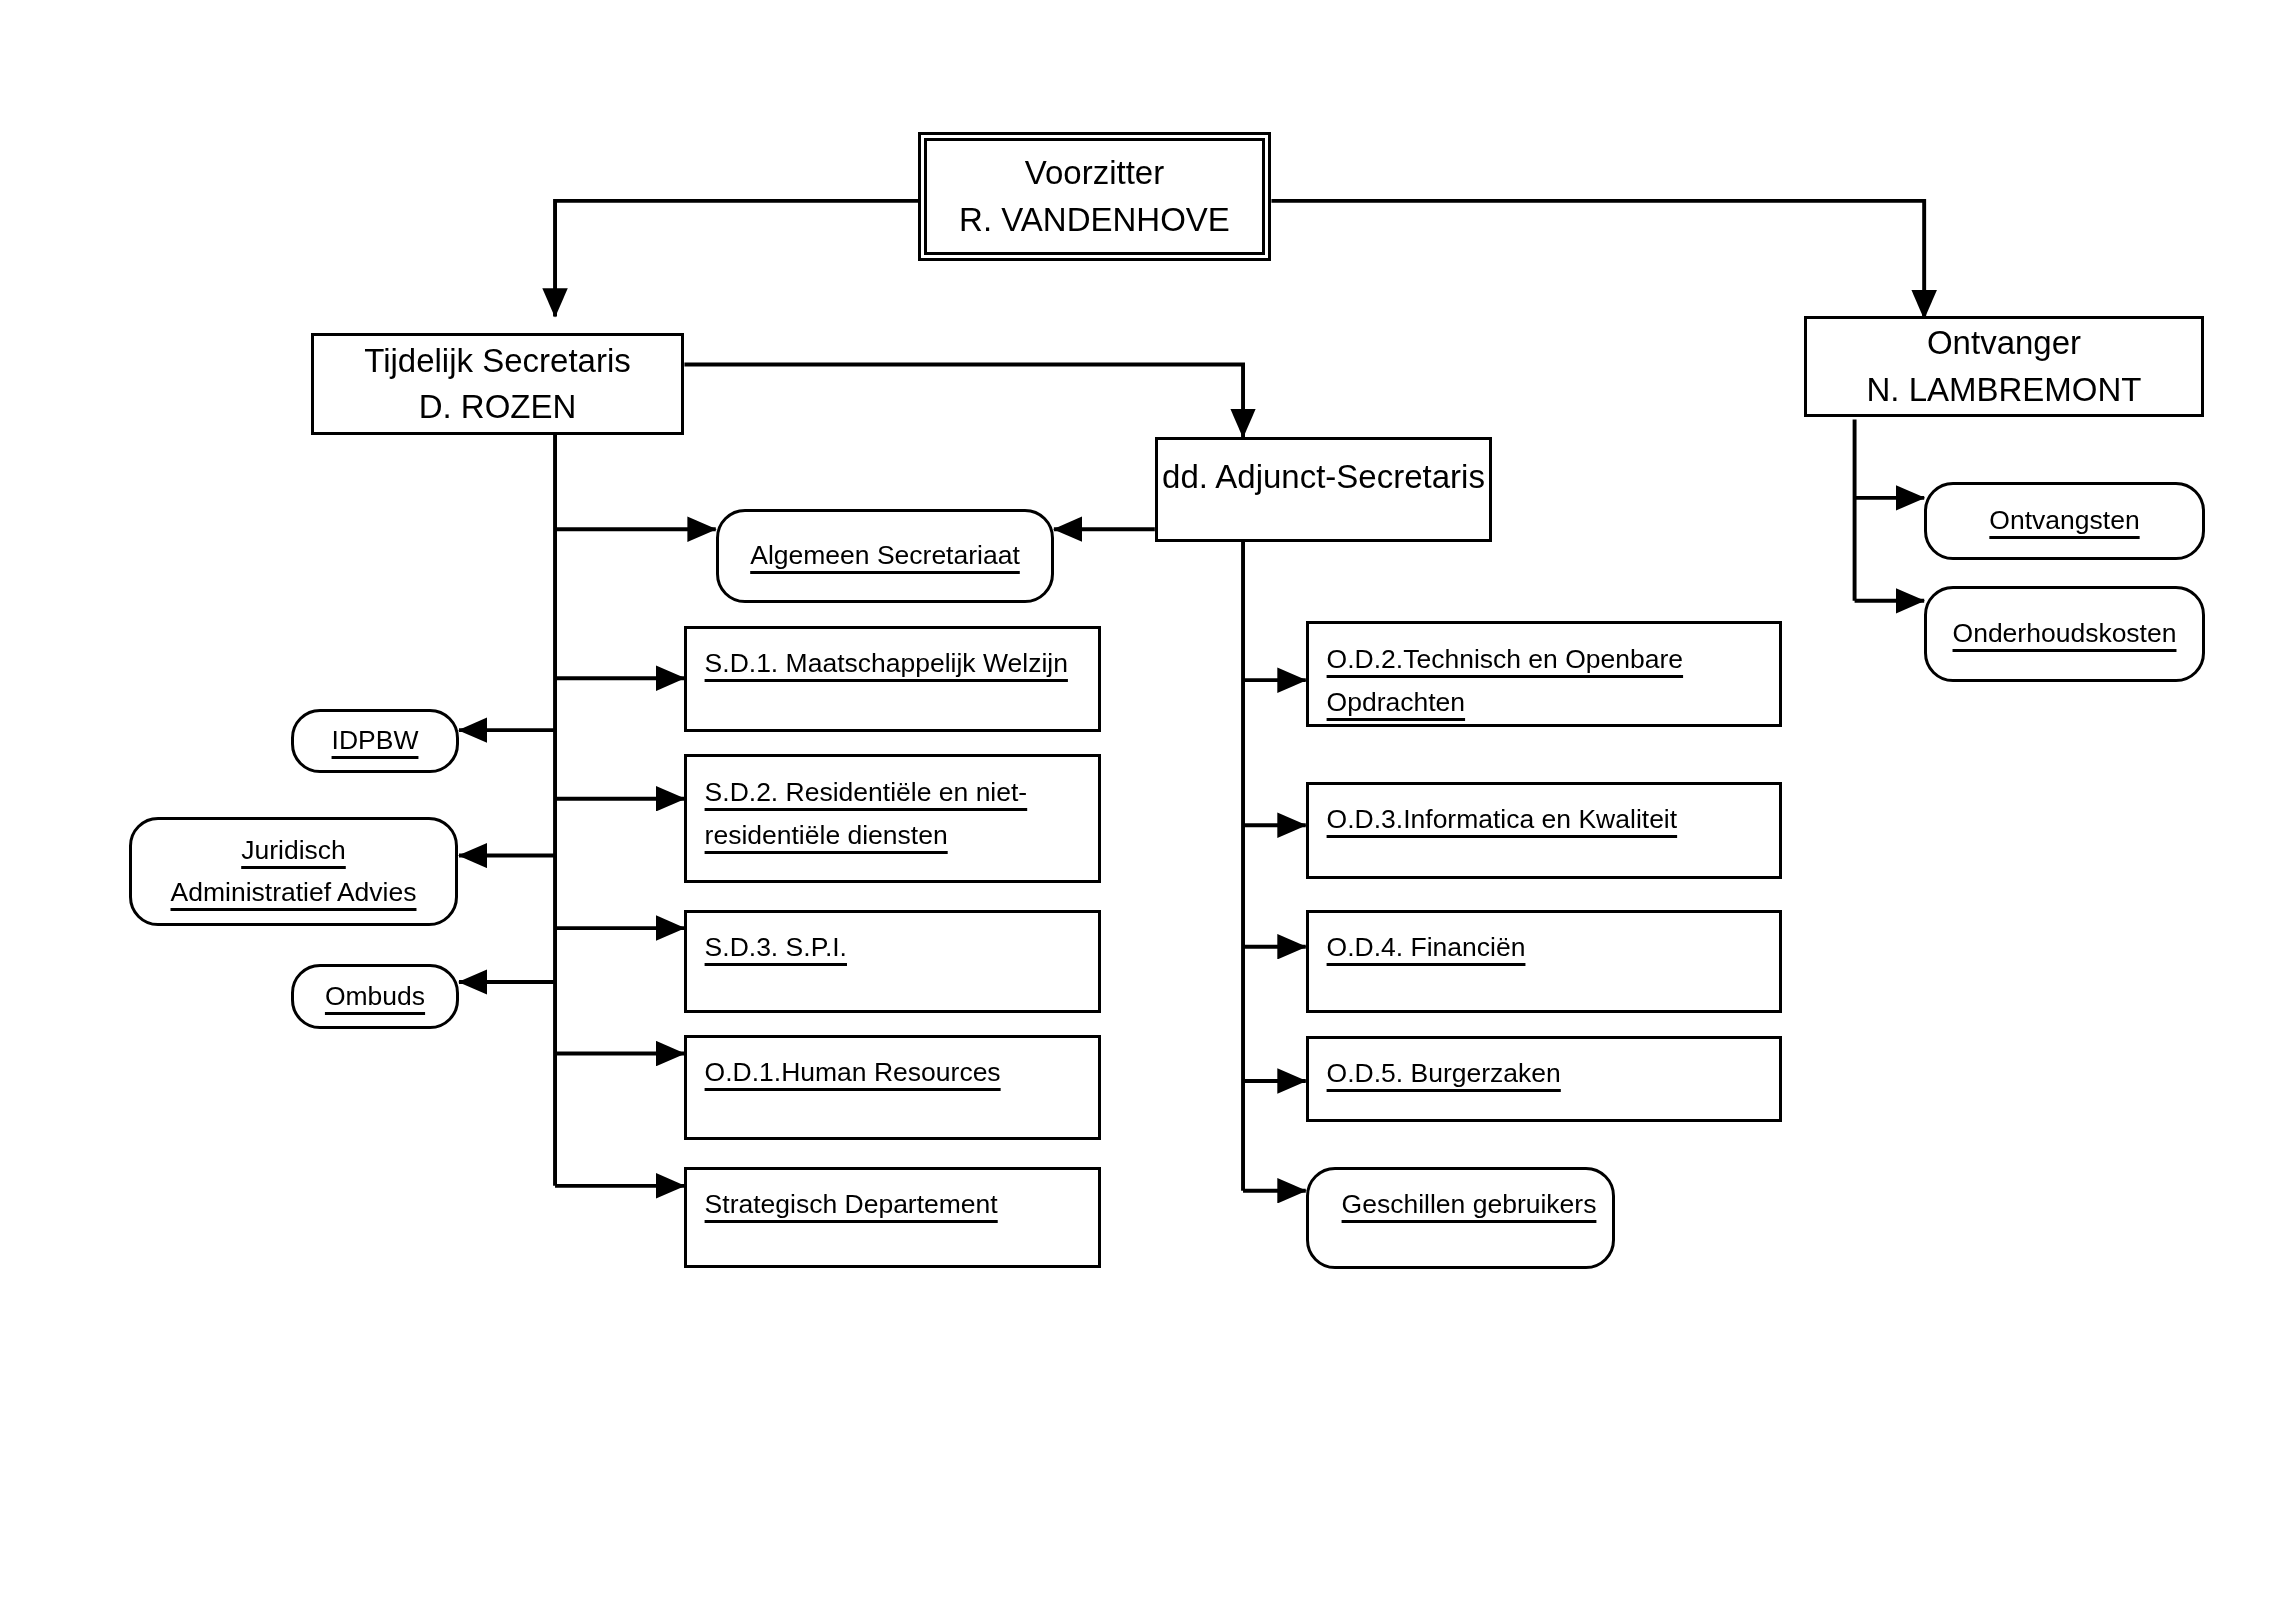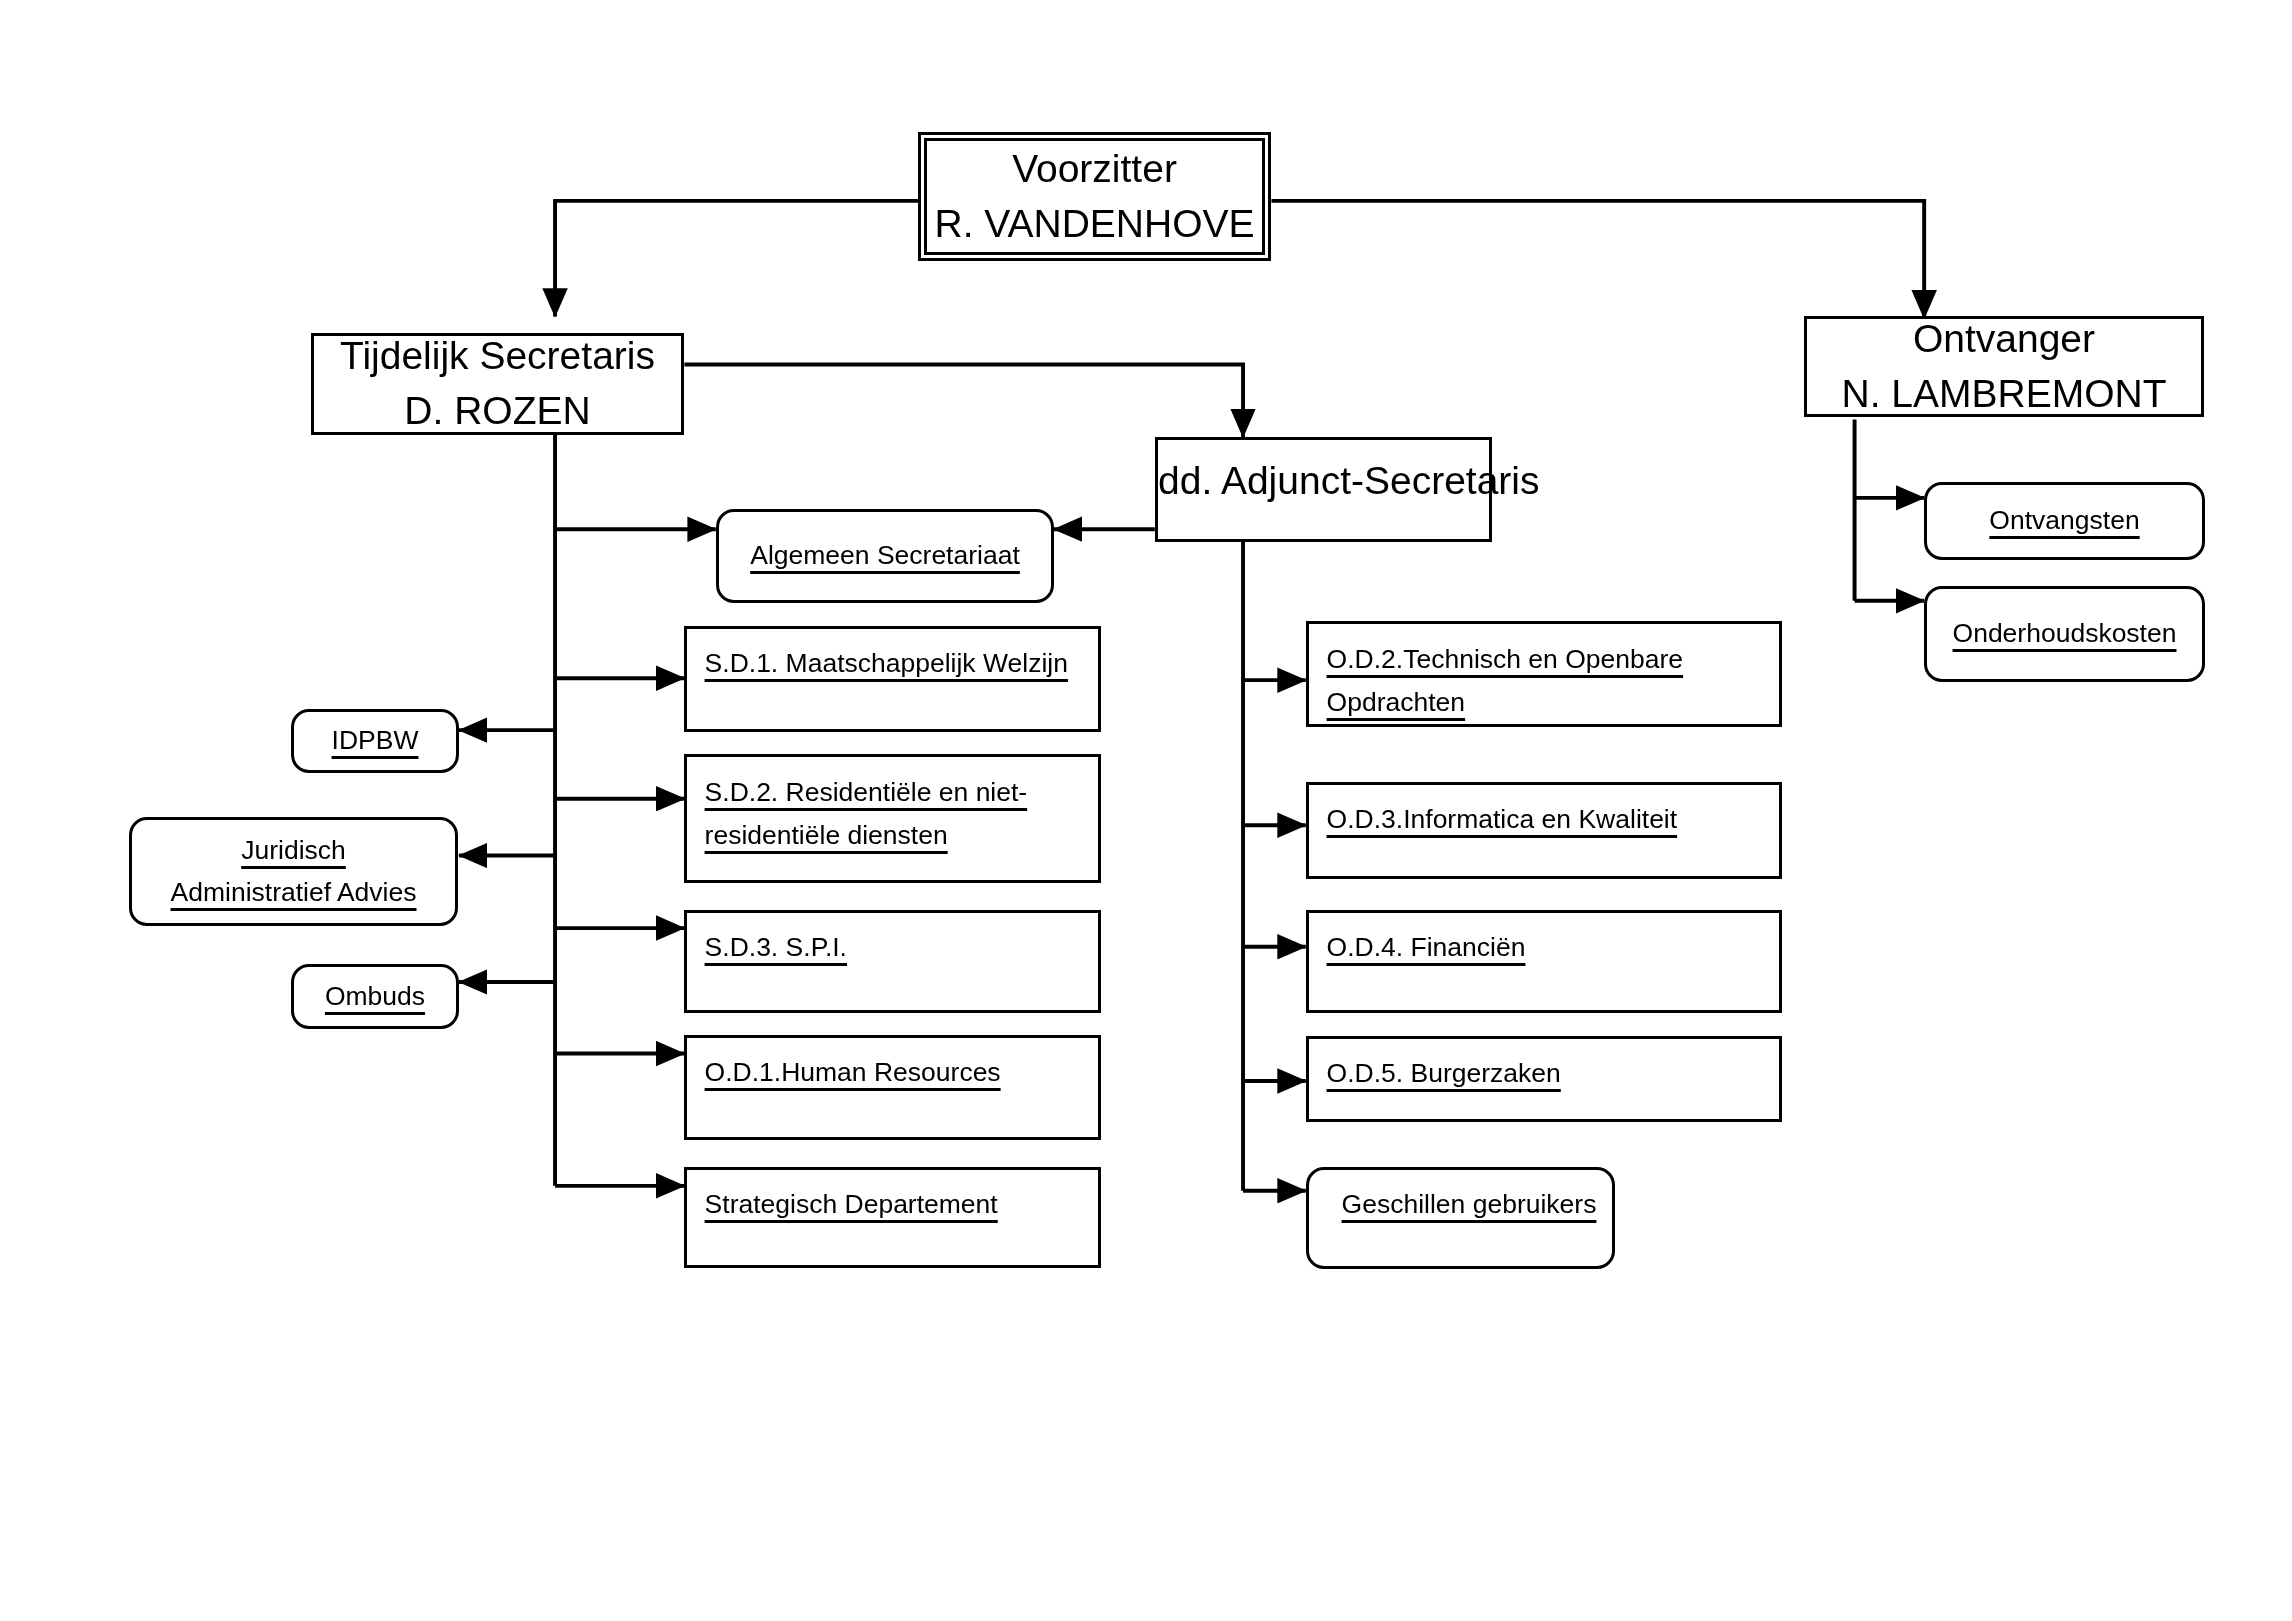"Voorzitter" .hdr { font-size: 39px -> 33px }
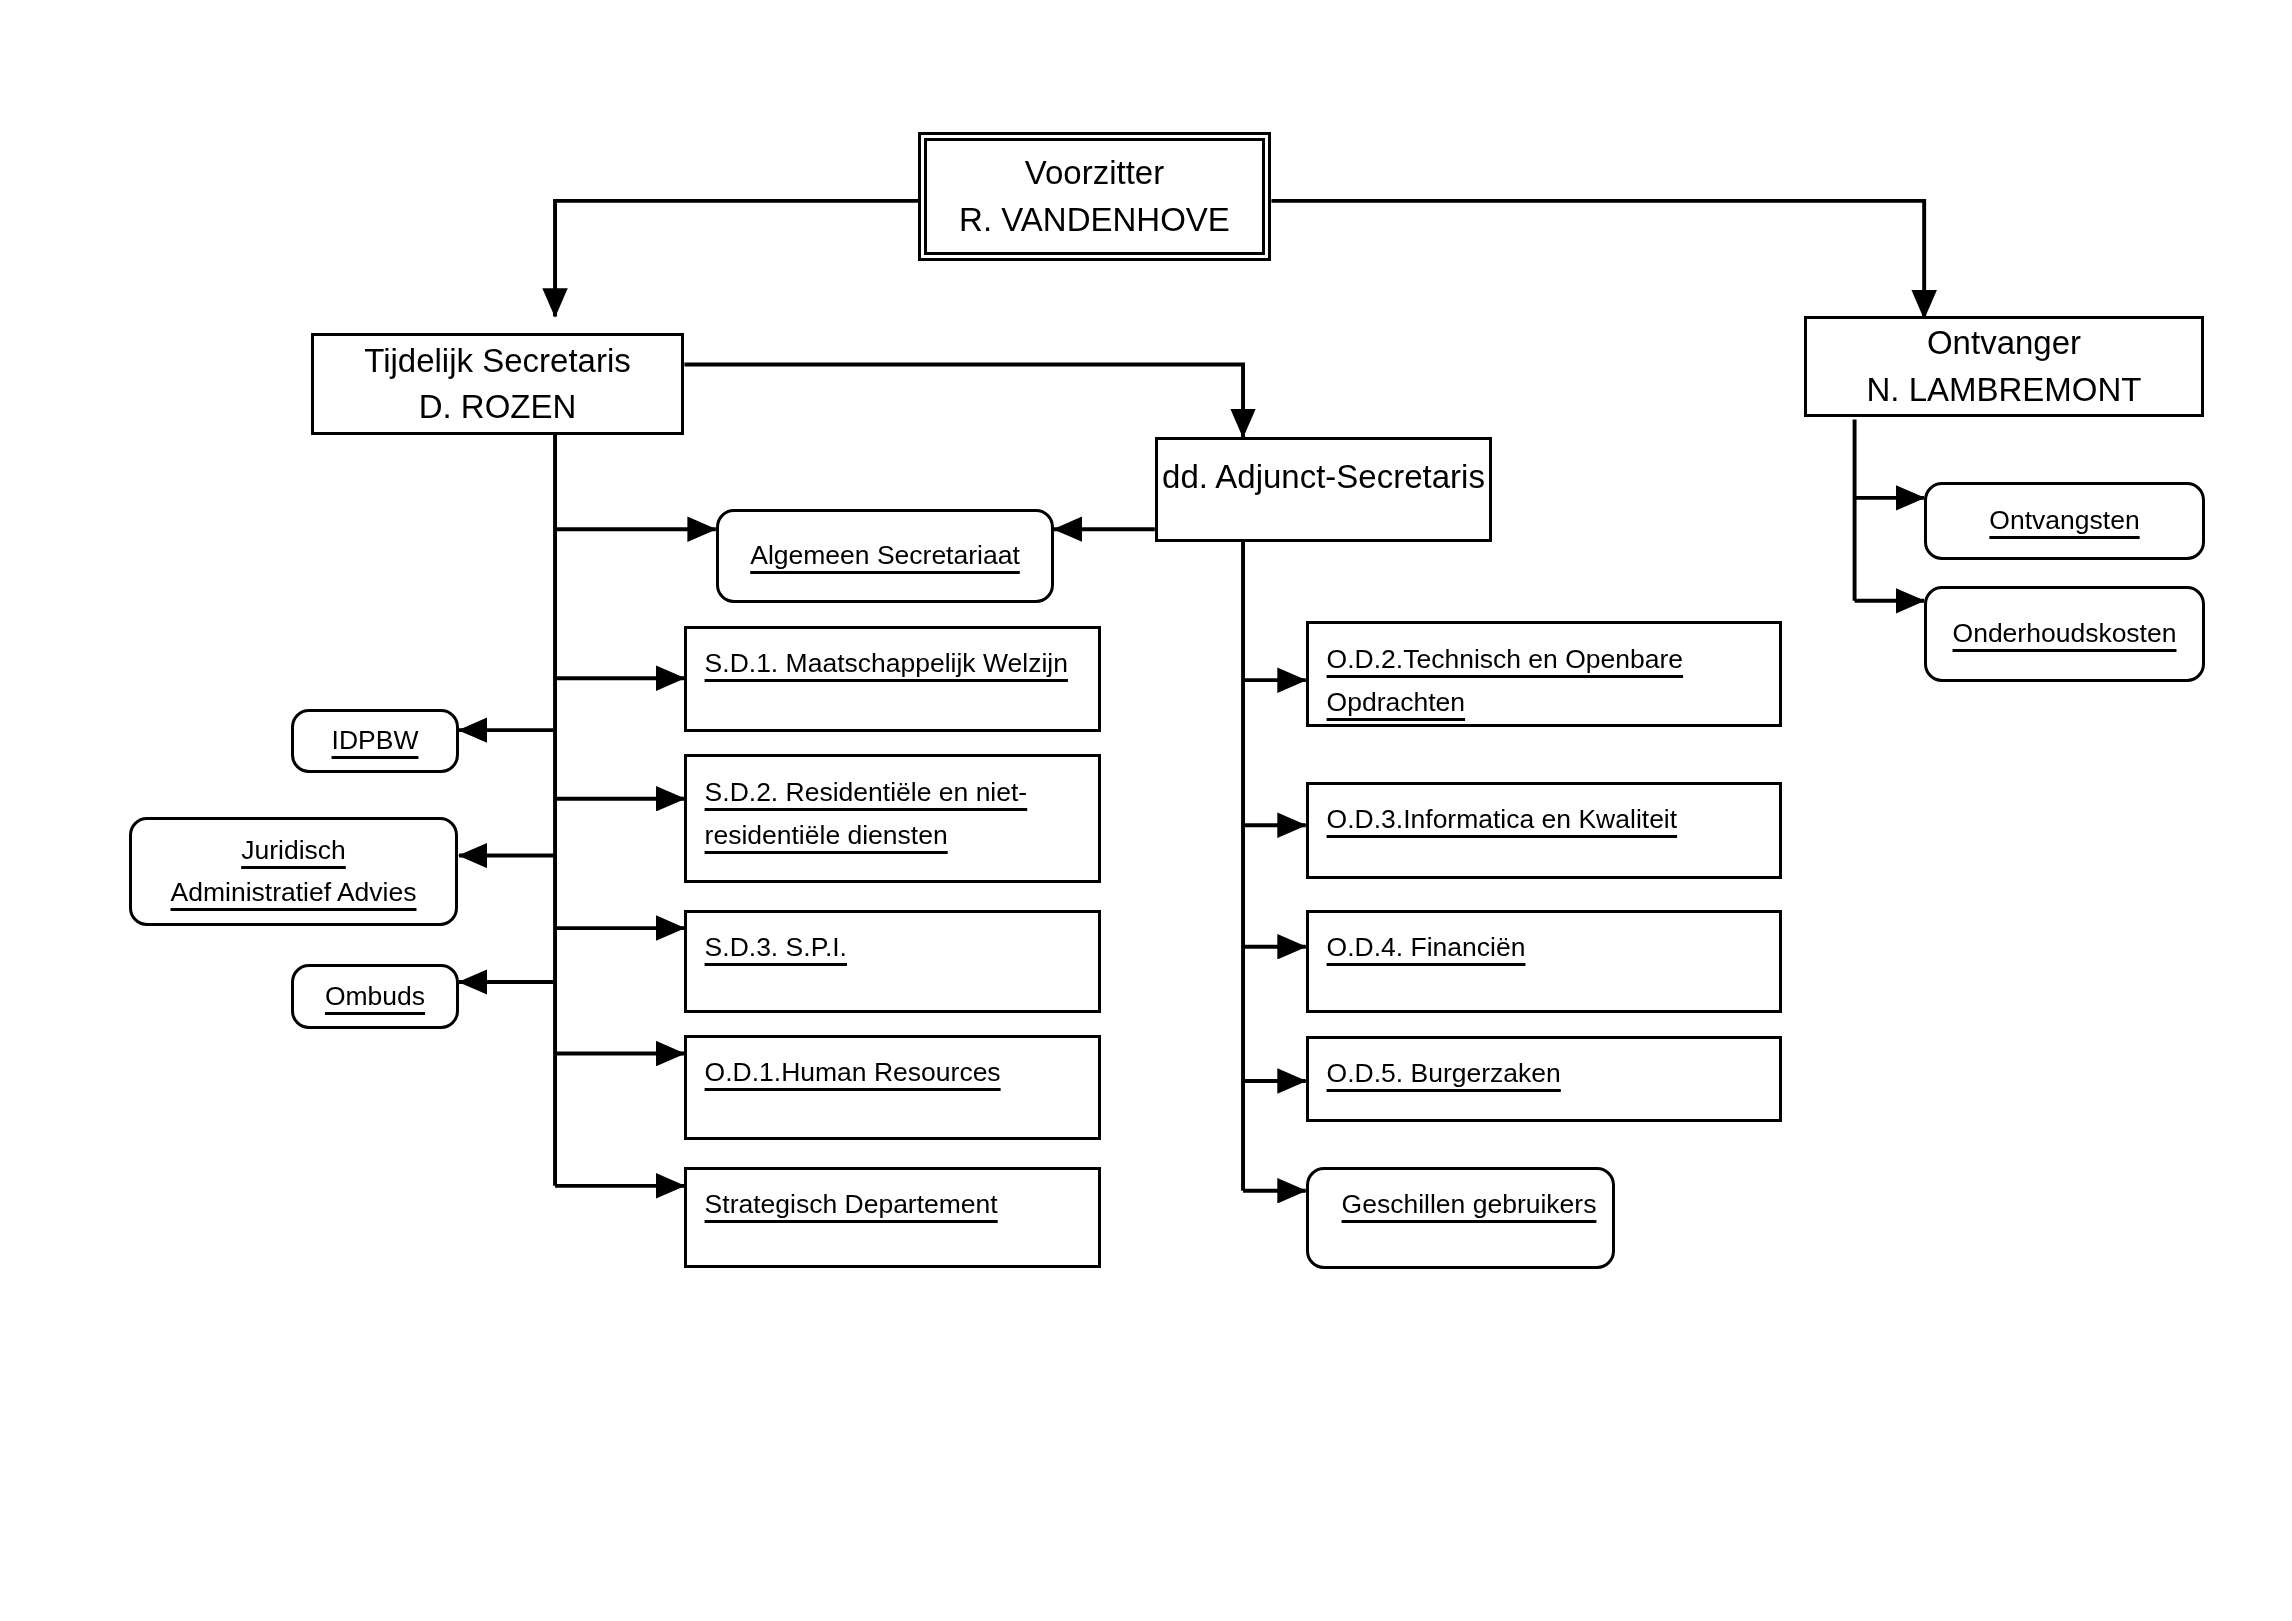"Ontvangsten" .rounded { border-radius: 18px -> 29px }
